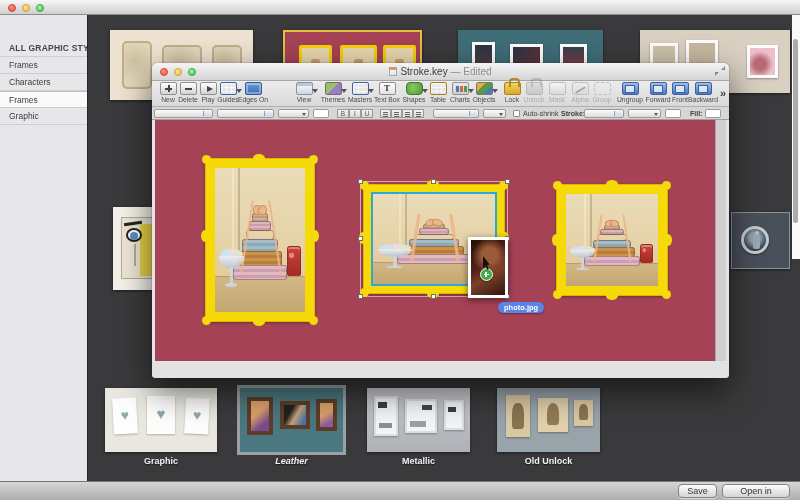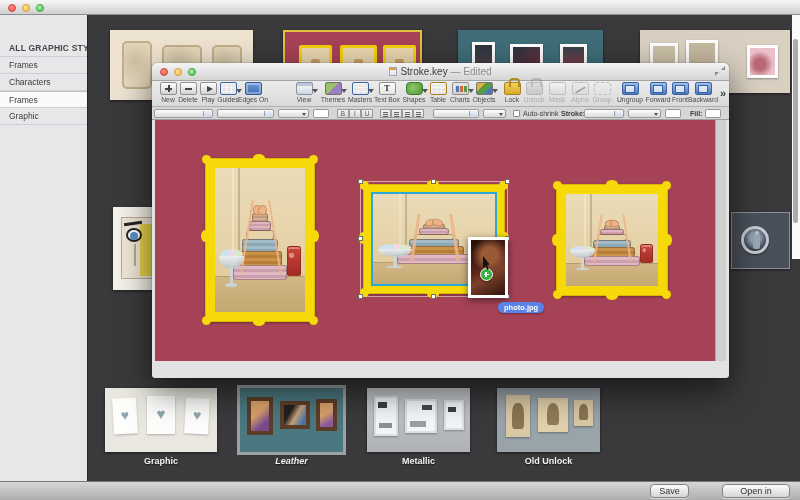"Save" div.fbtn { left: 650px -> 678px }
